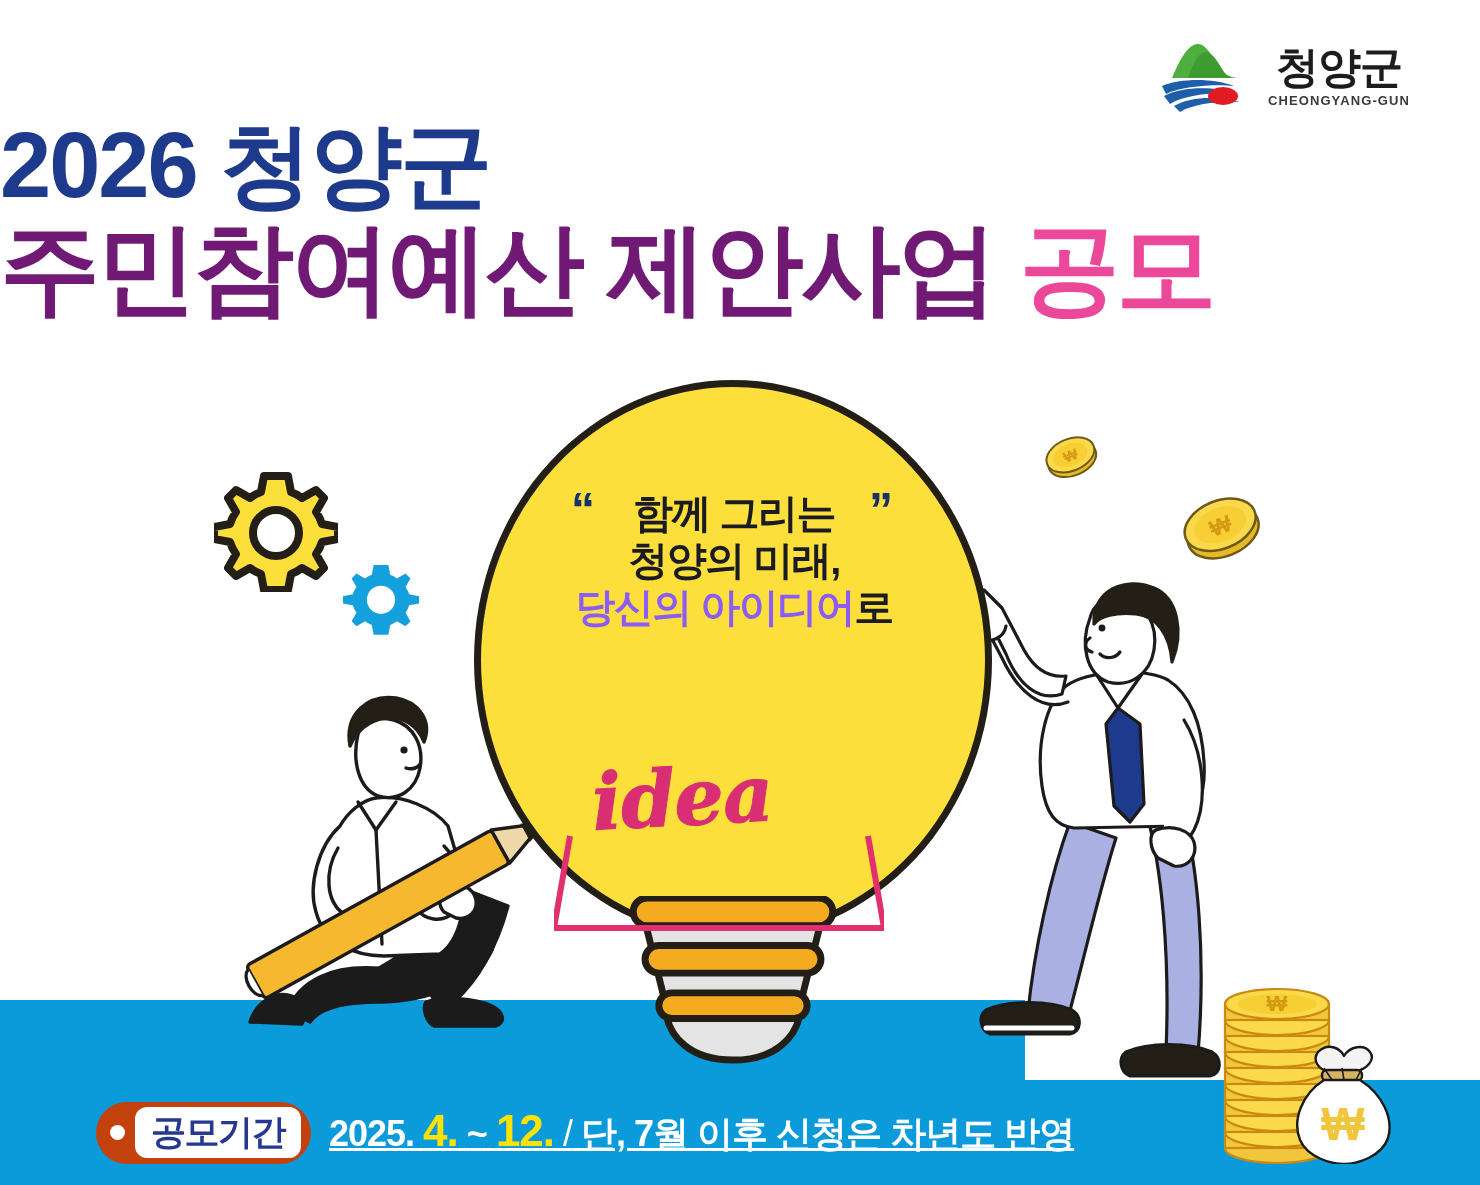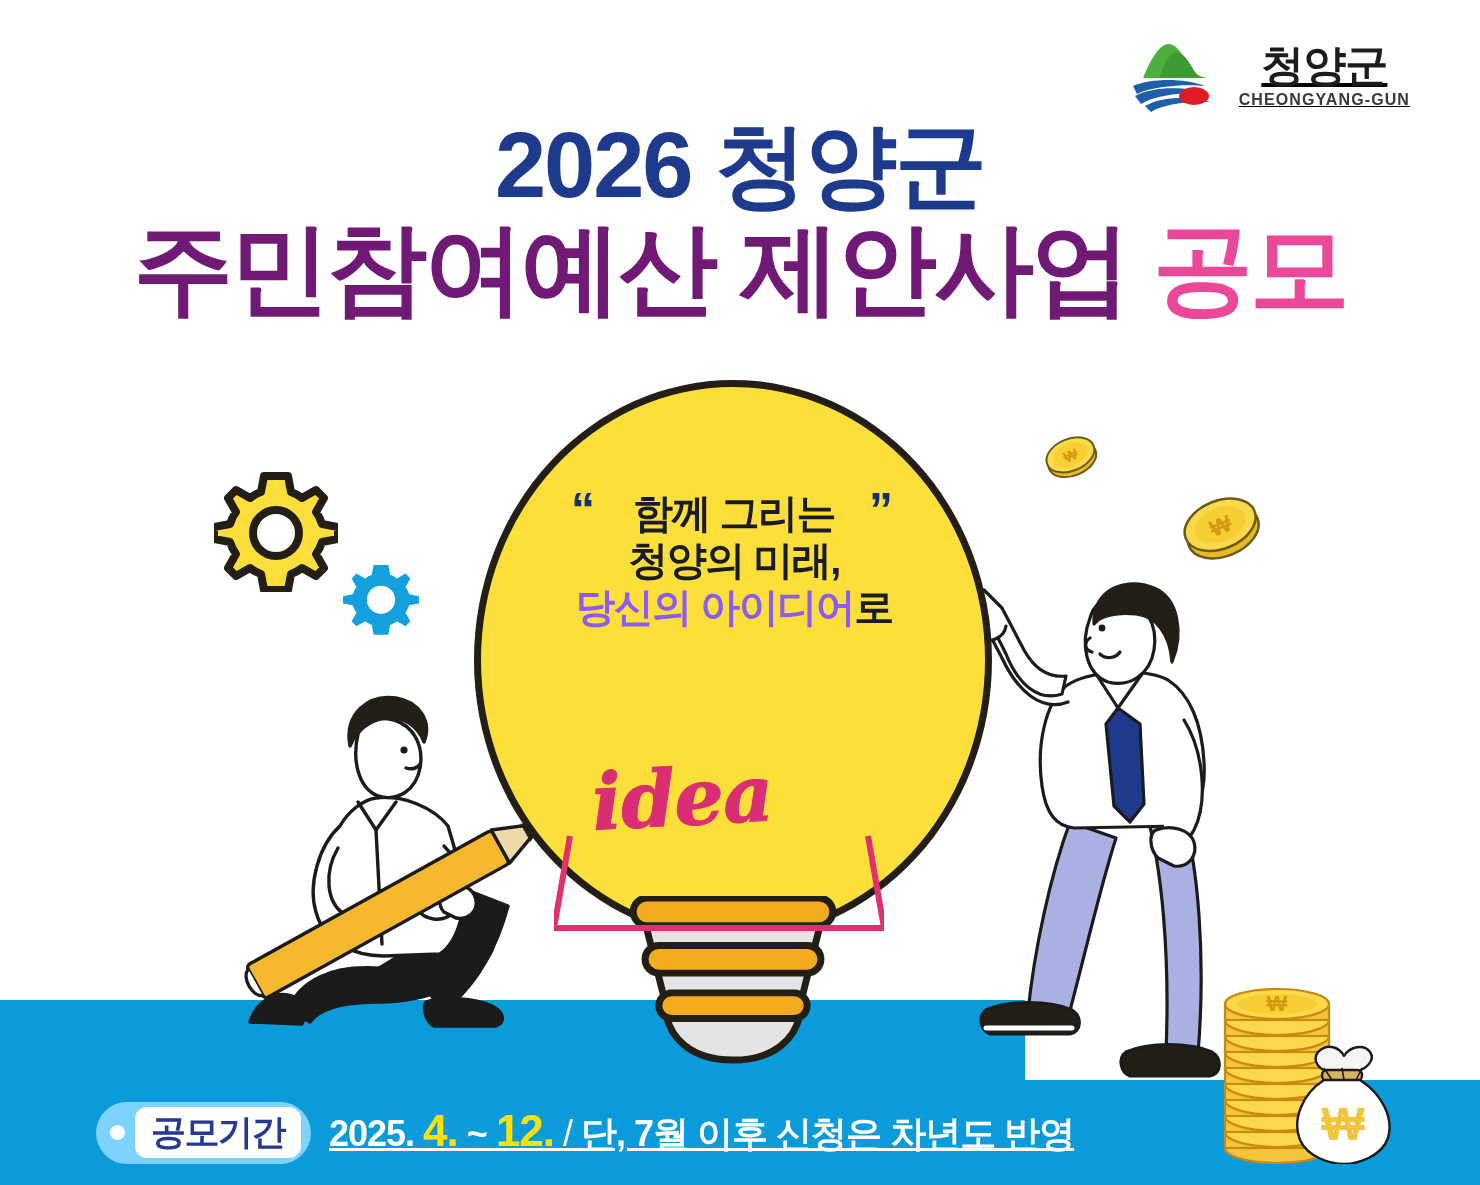"청양군" .logo-text { text-decoration: underline -> none }
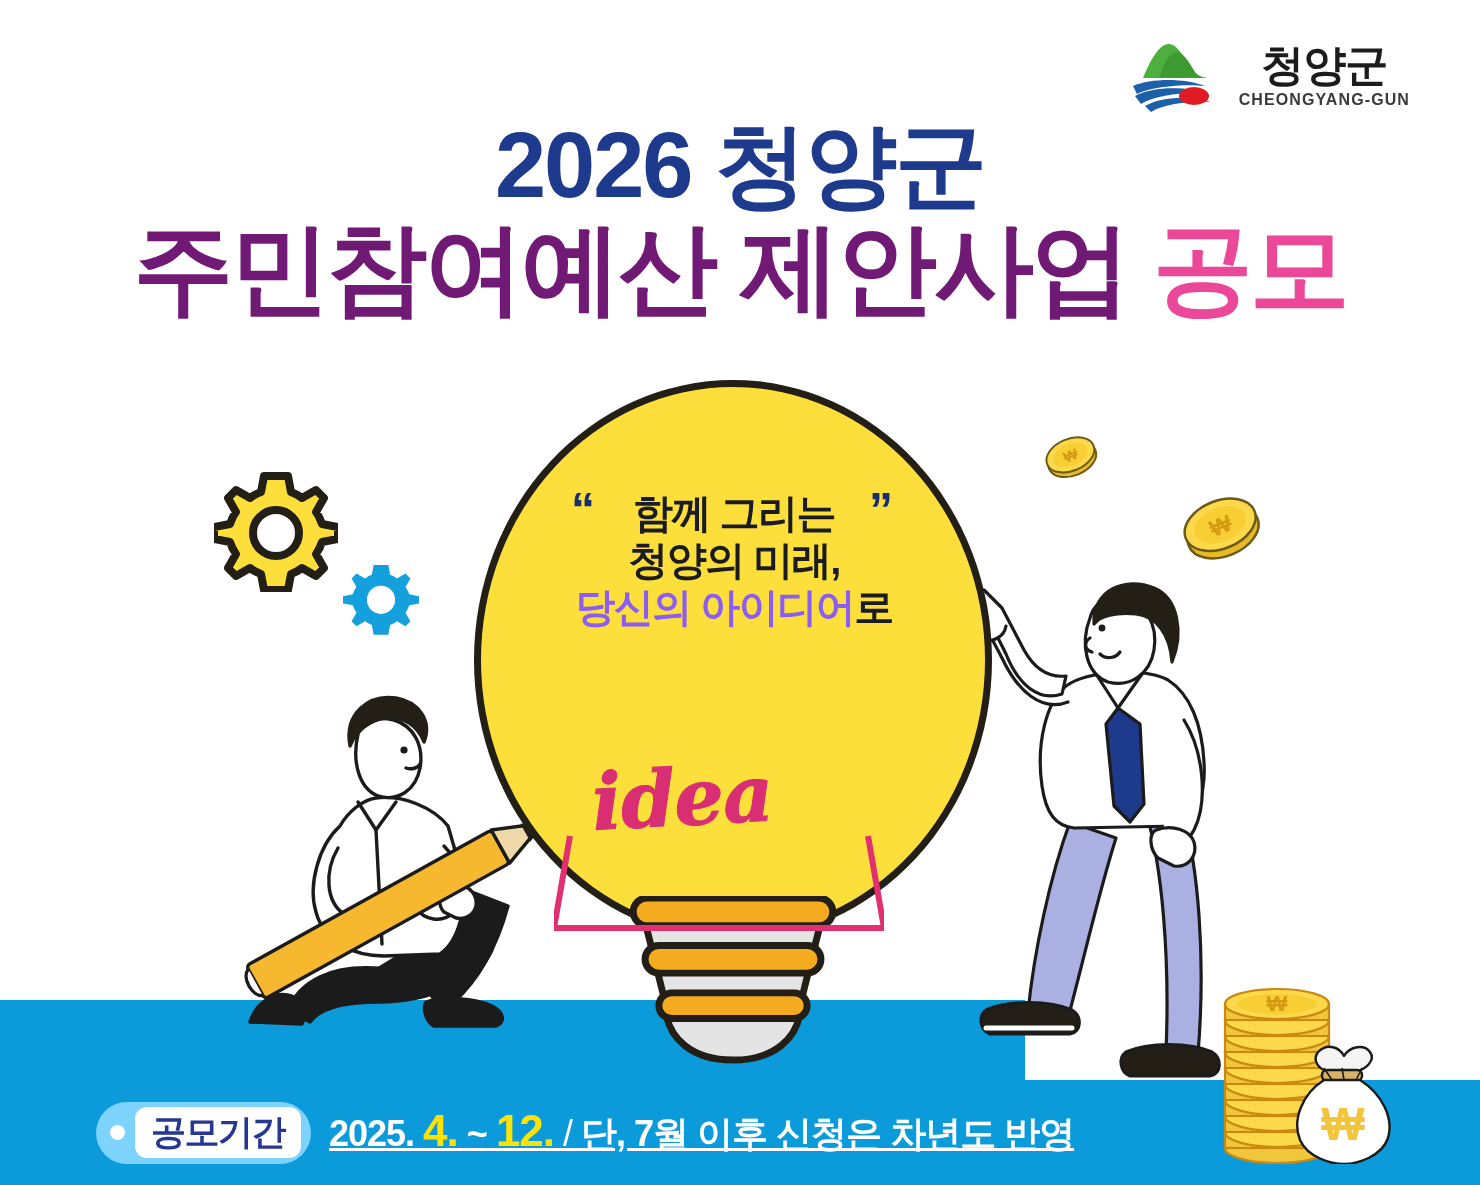"CHEONGYANG-GUN" .logo-en { font-size: 16px -> 13px }
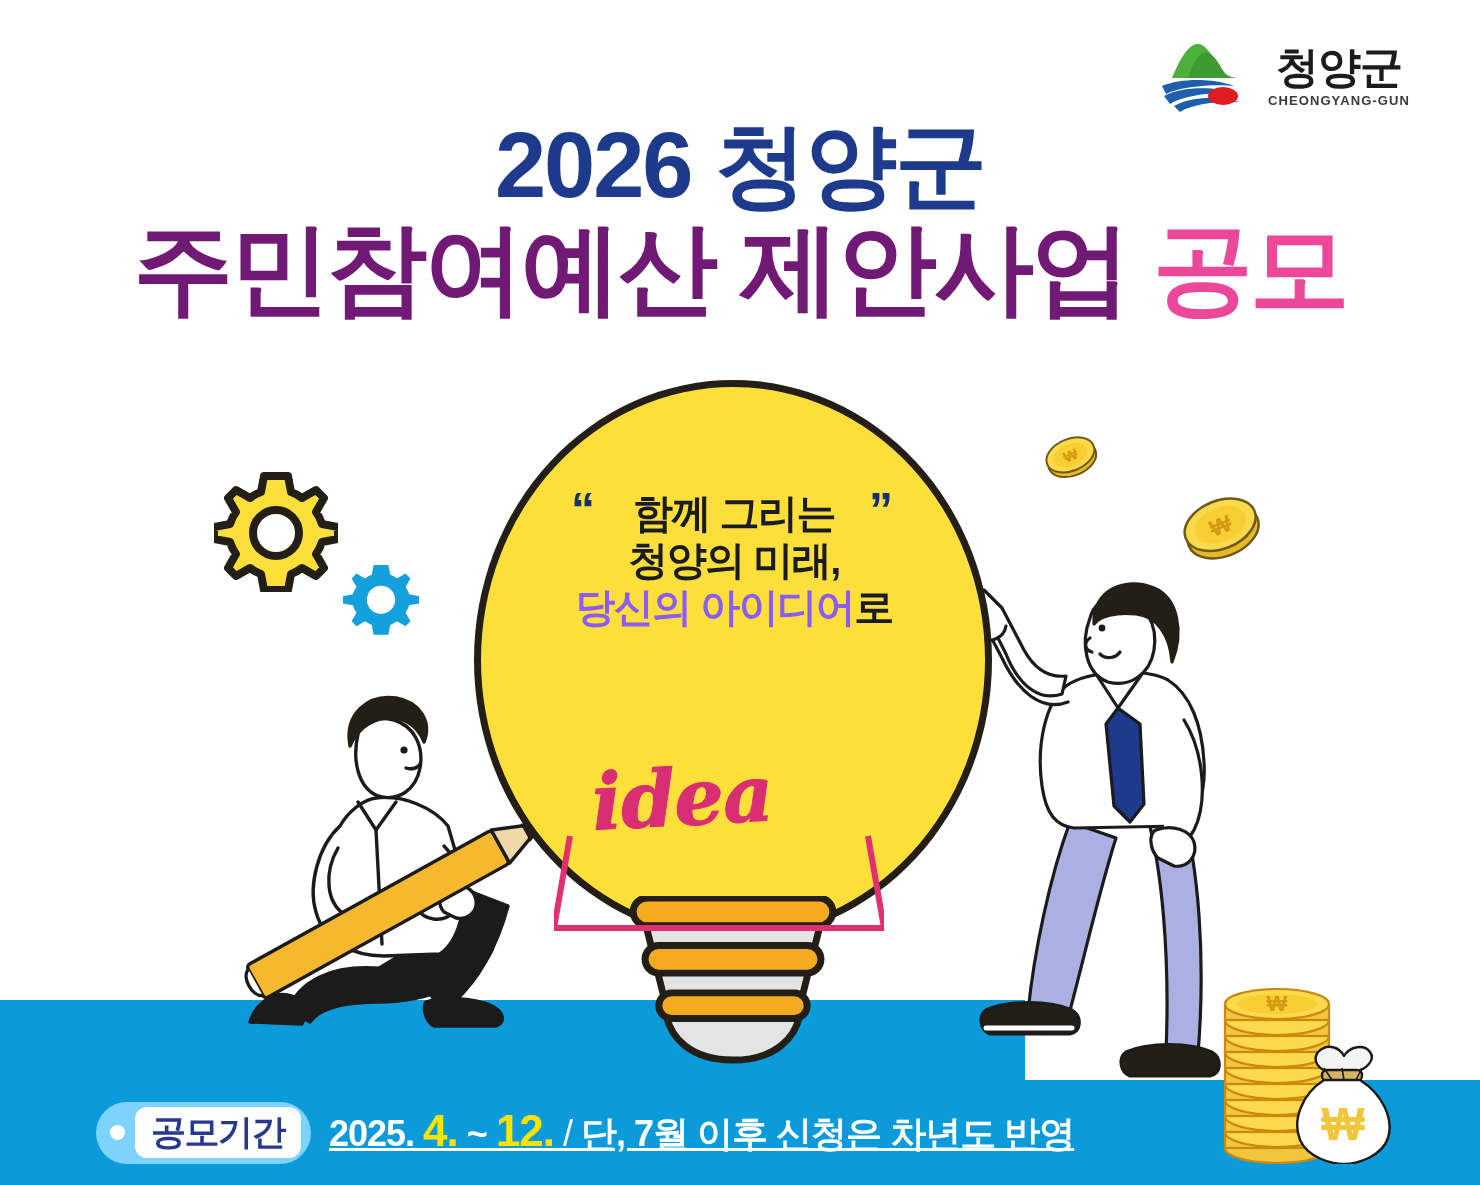"2026 청양군" .title-block { text-align: center -> left }
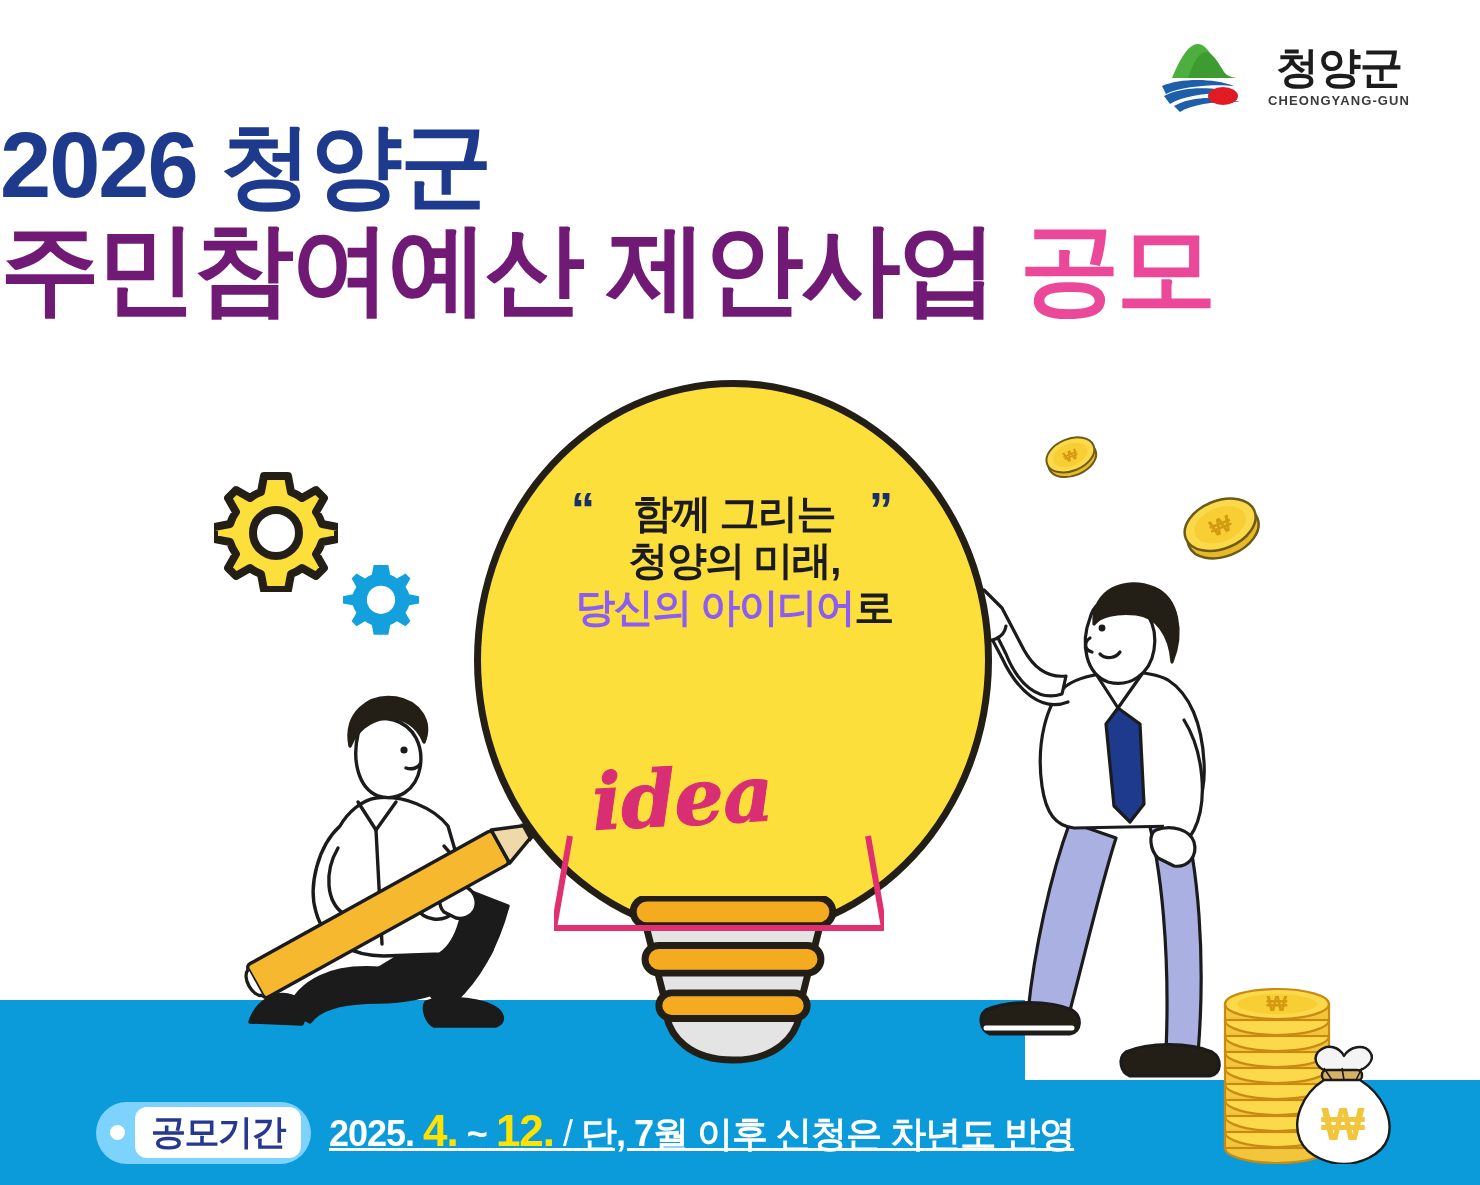"공모기간" .period-tag { background: #7dd3fc -> #c2410c }
